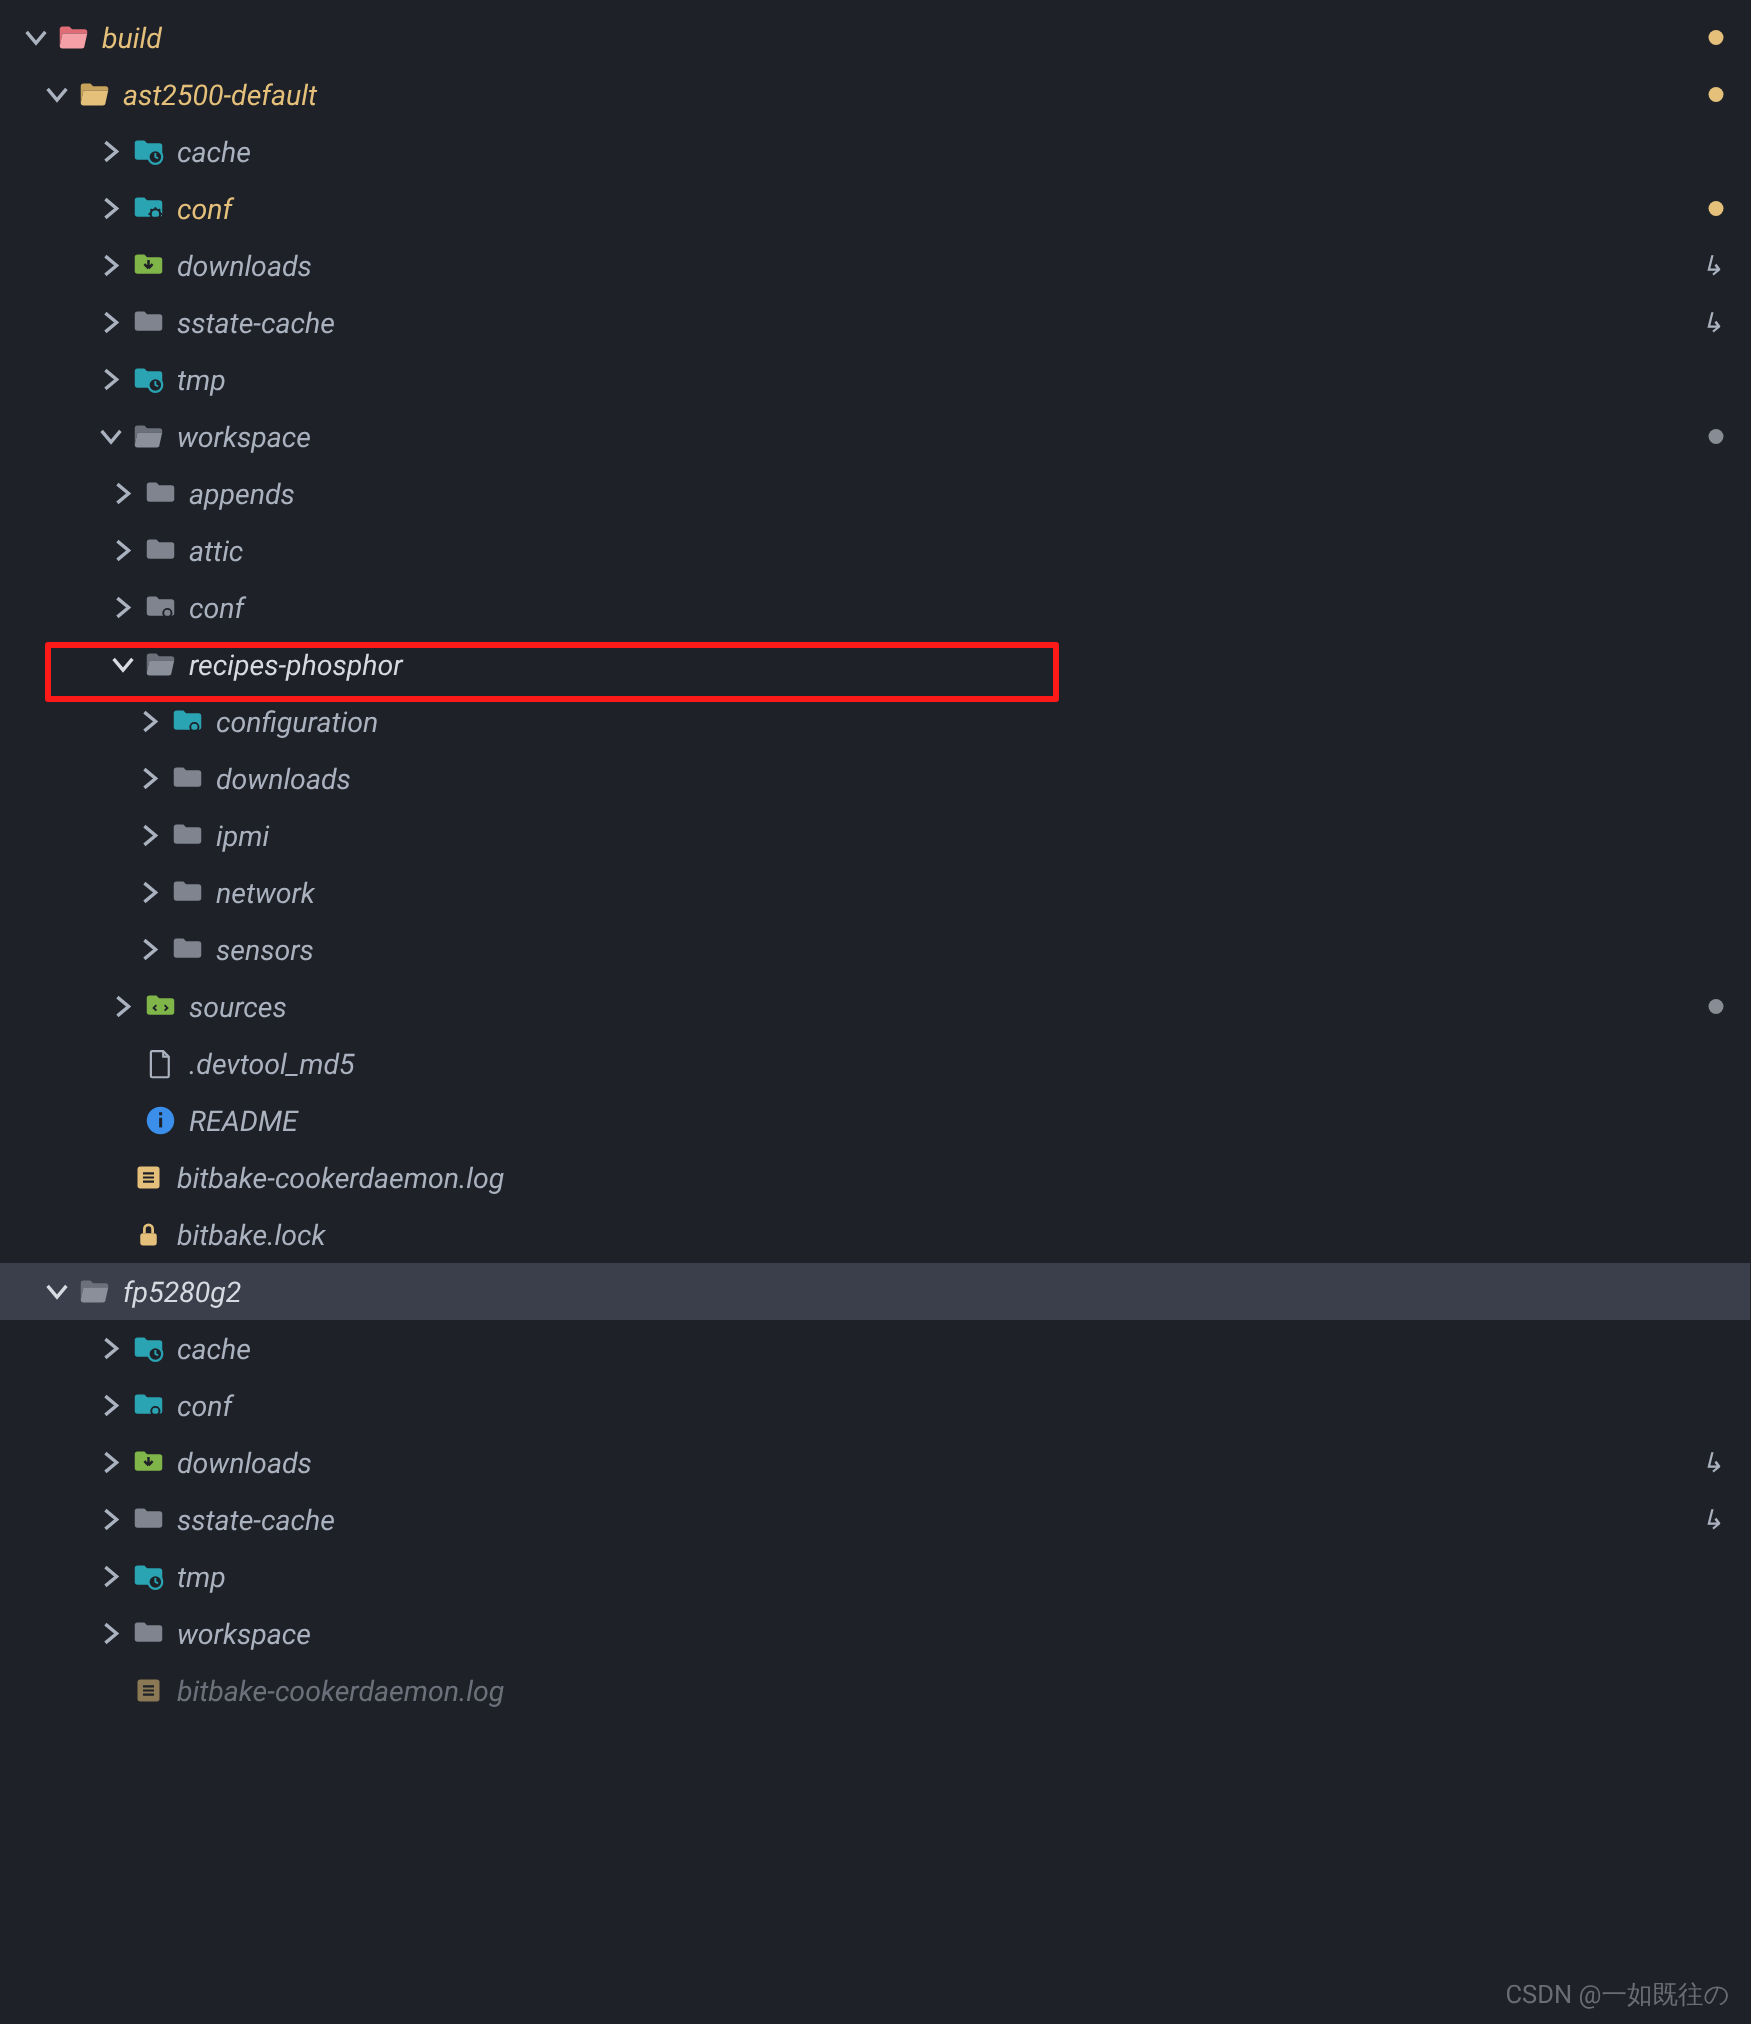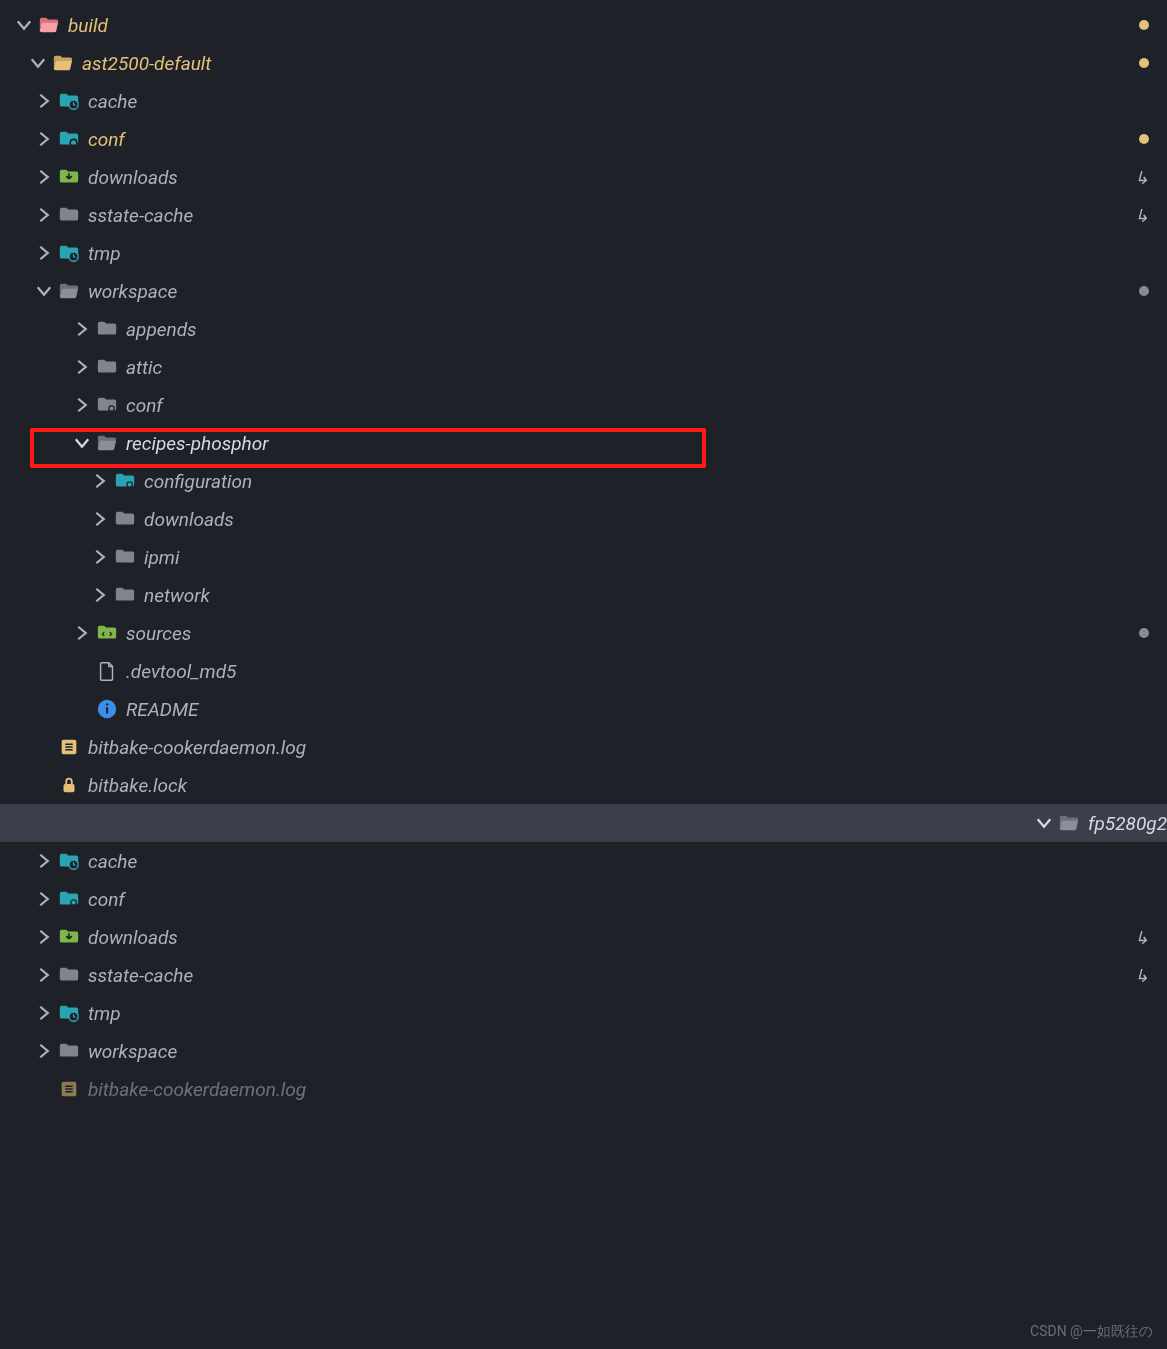"cache" .indent-2 { padding-left: 34px -> 64px }
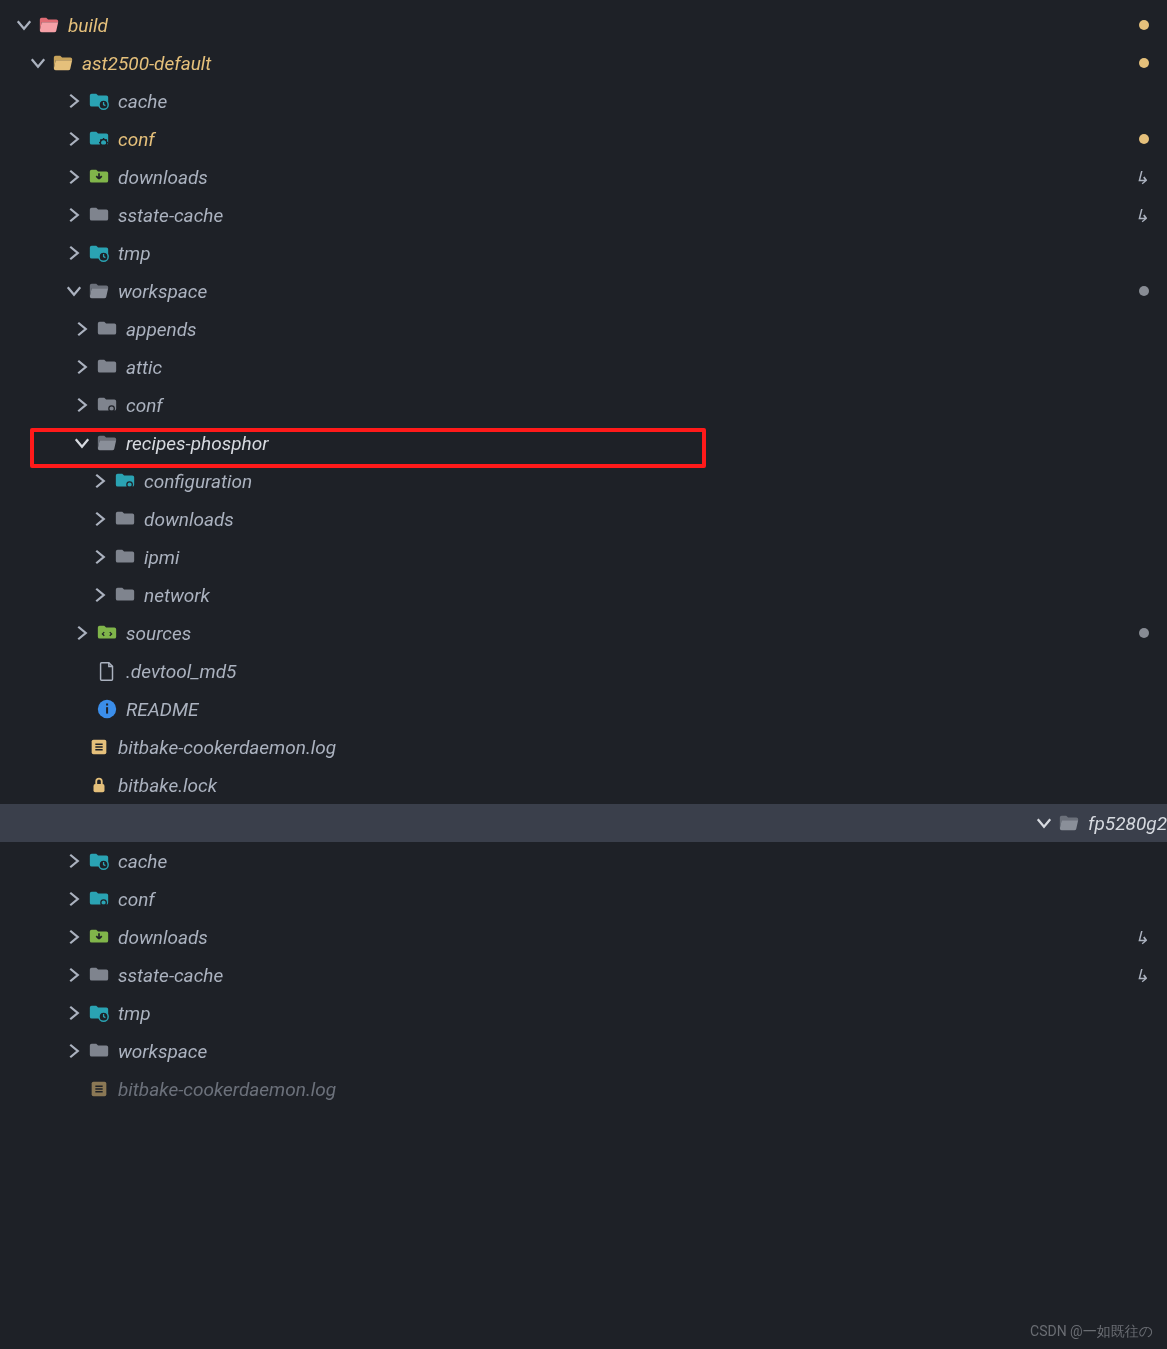"sensors" div.row { html: none -> <div> <span> <svg> <path></path> </svg> </span> <span> <svg> <path></path> </svg> </span> <span>sensors</span> </div> }
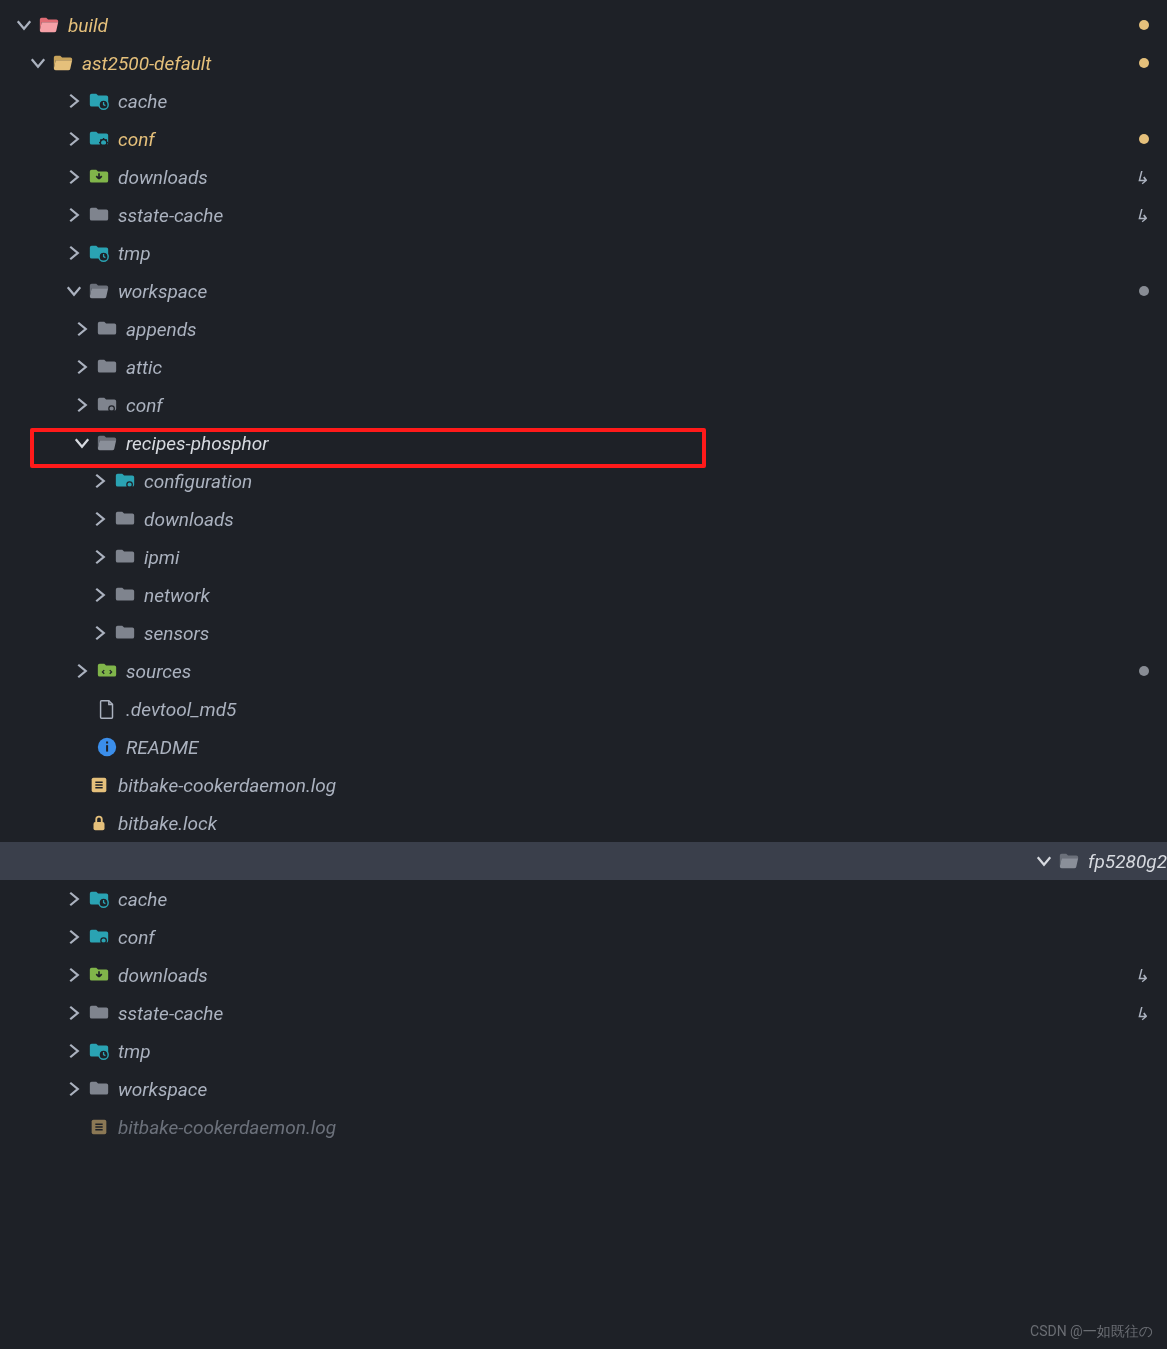"fp5280g2" .row.selected { justify-content: flex-end -> none }
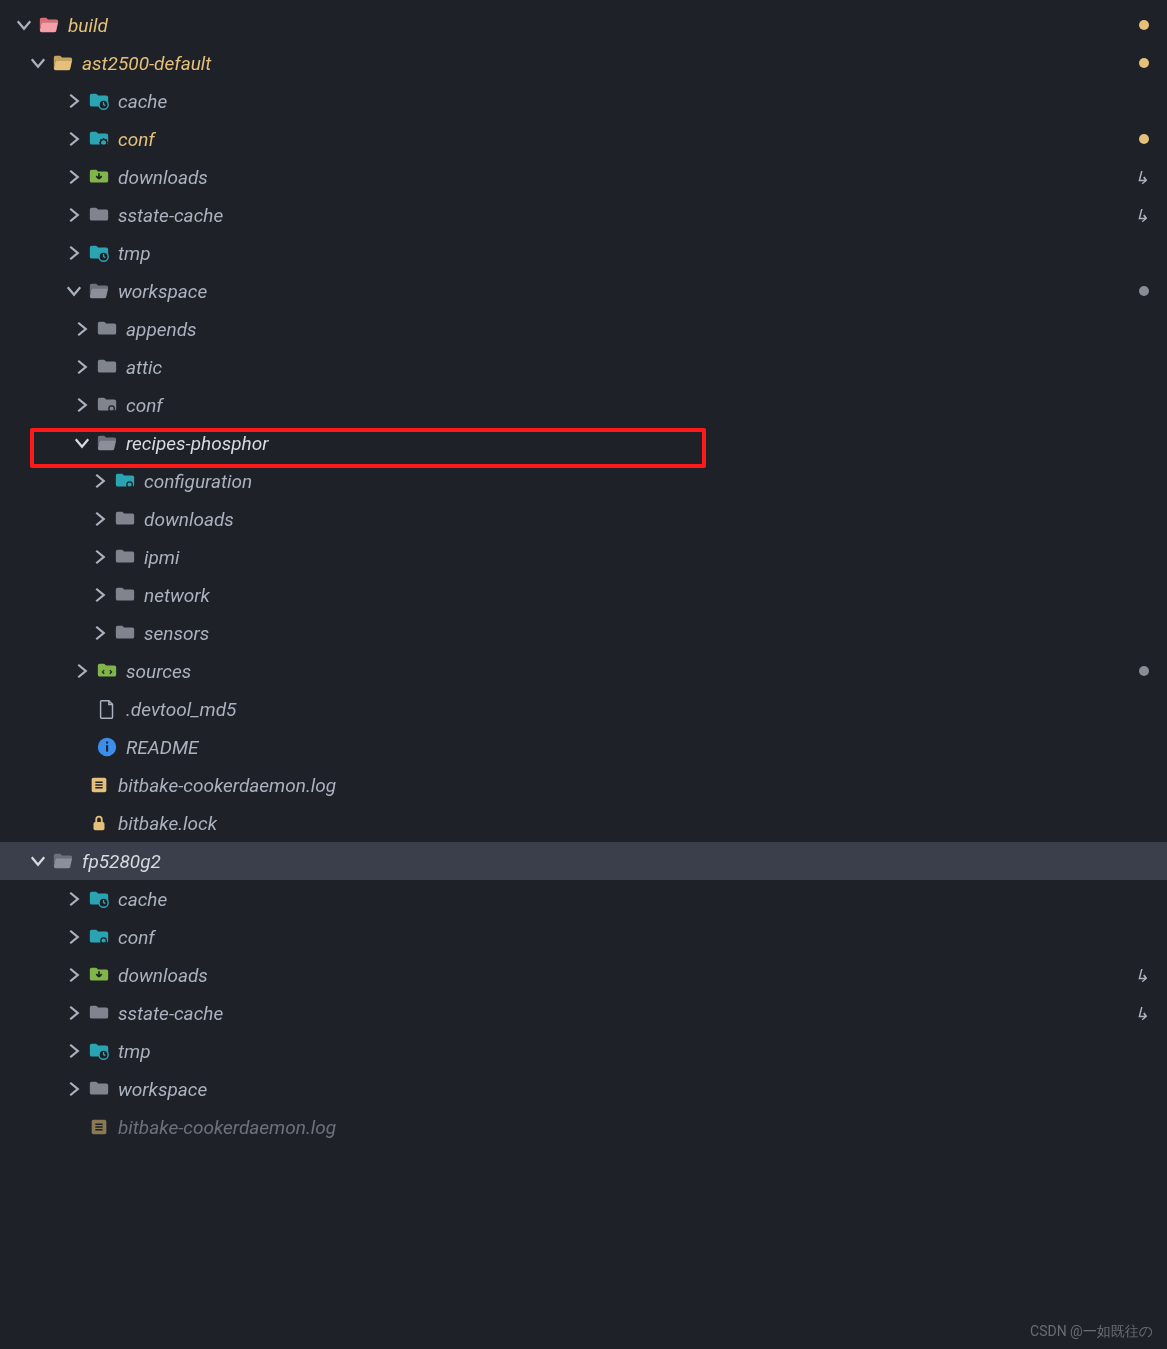"CSDN @一如既往の" .watermark { font-size: 14px -> 17px }
